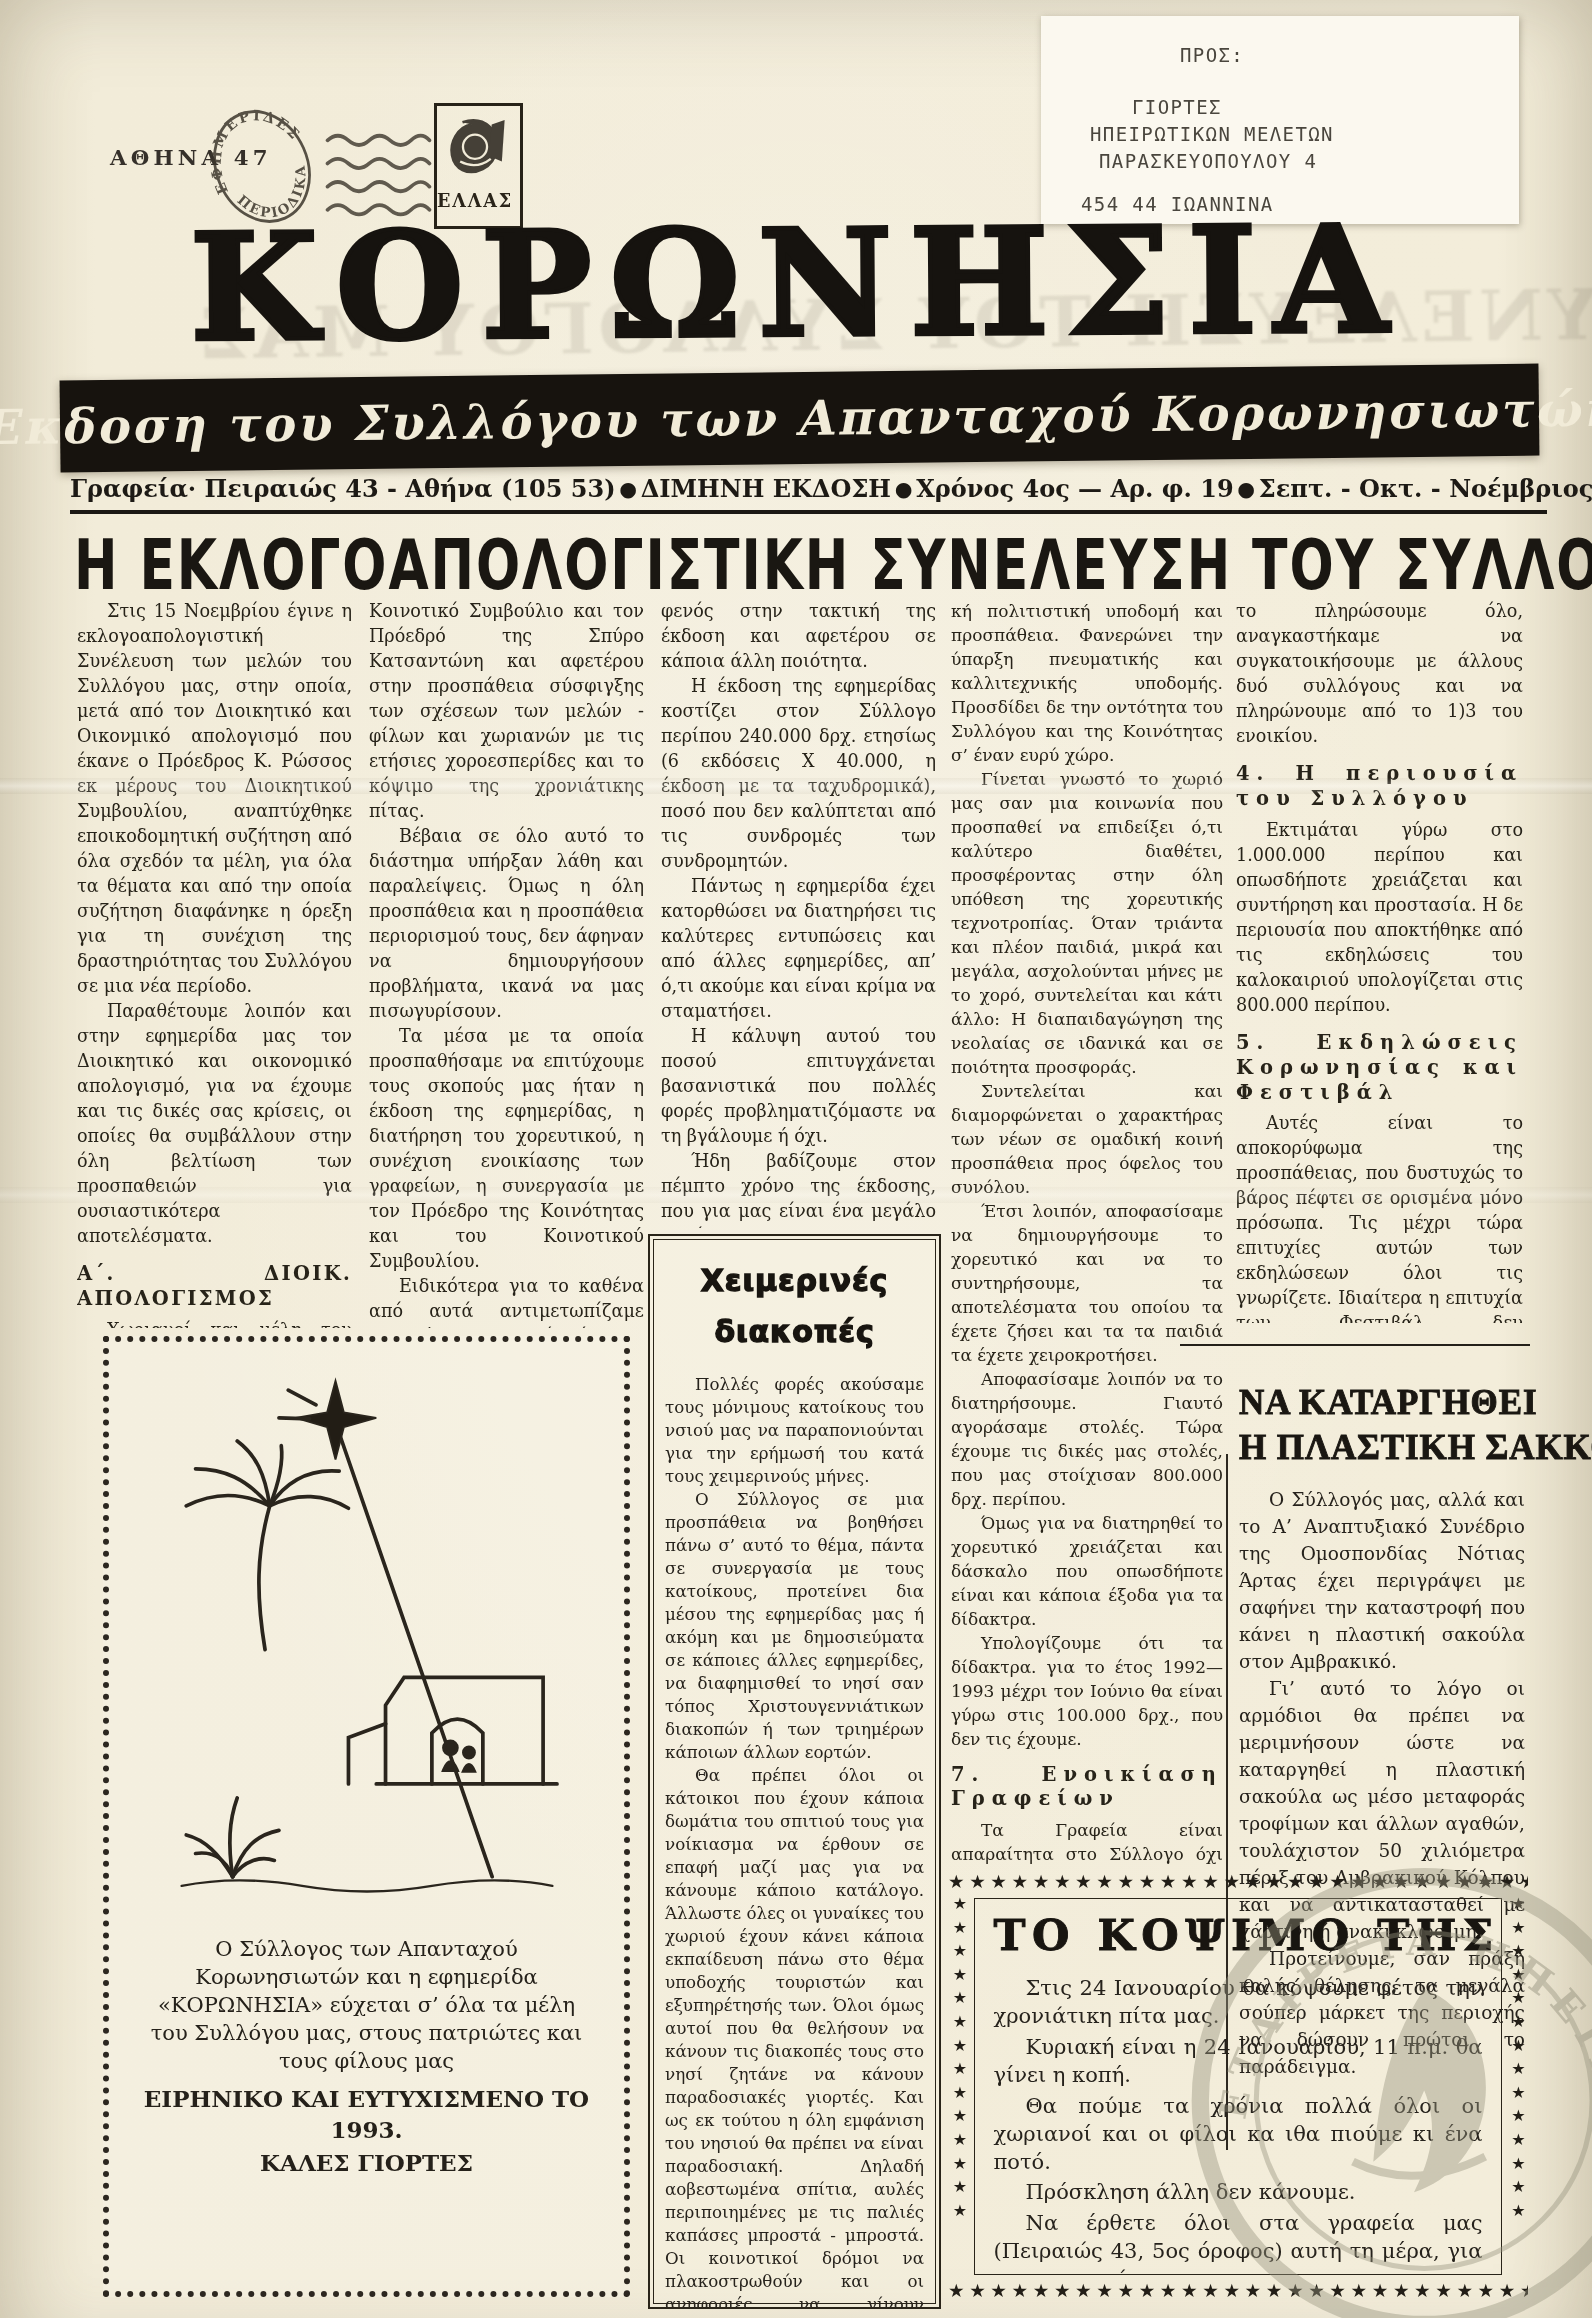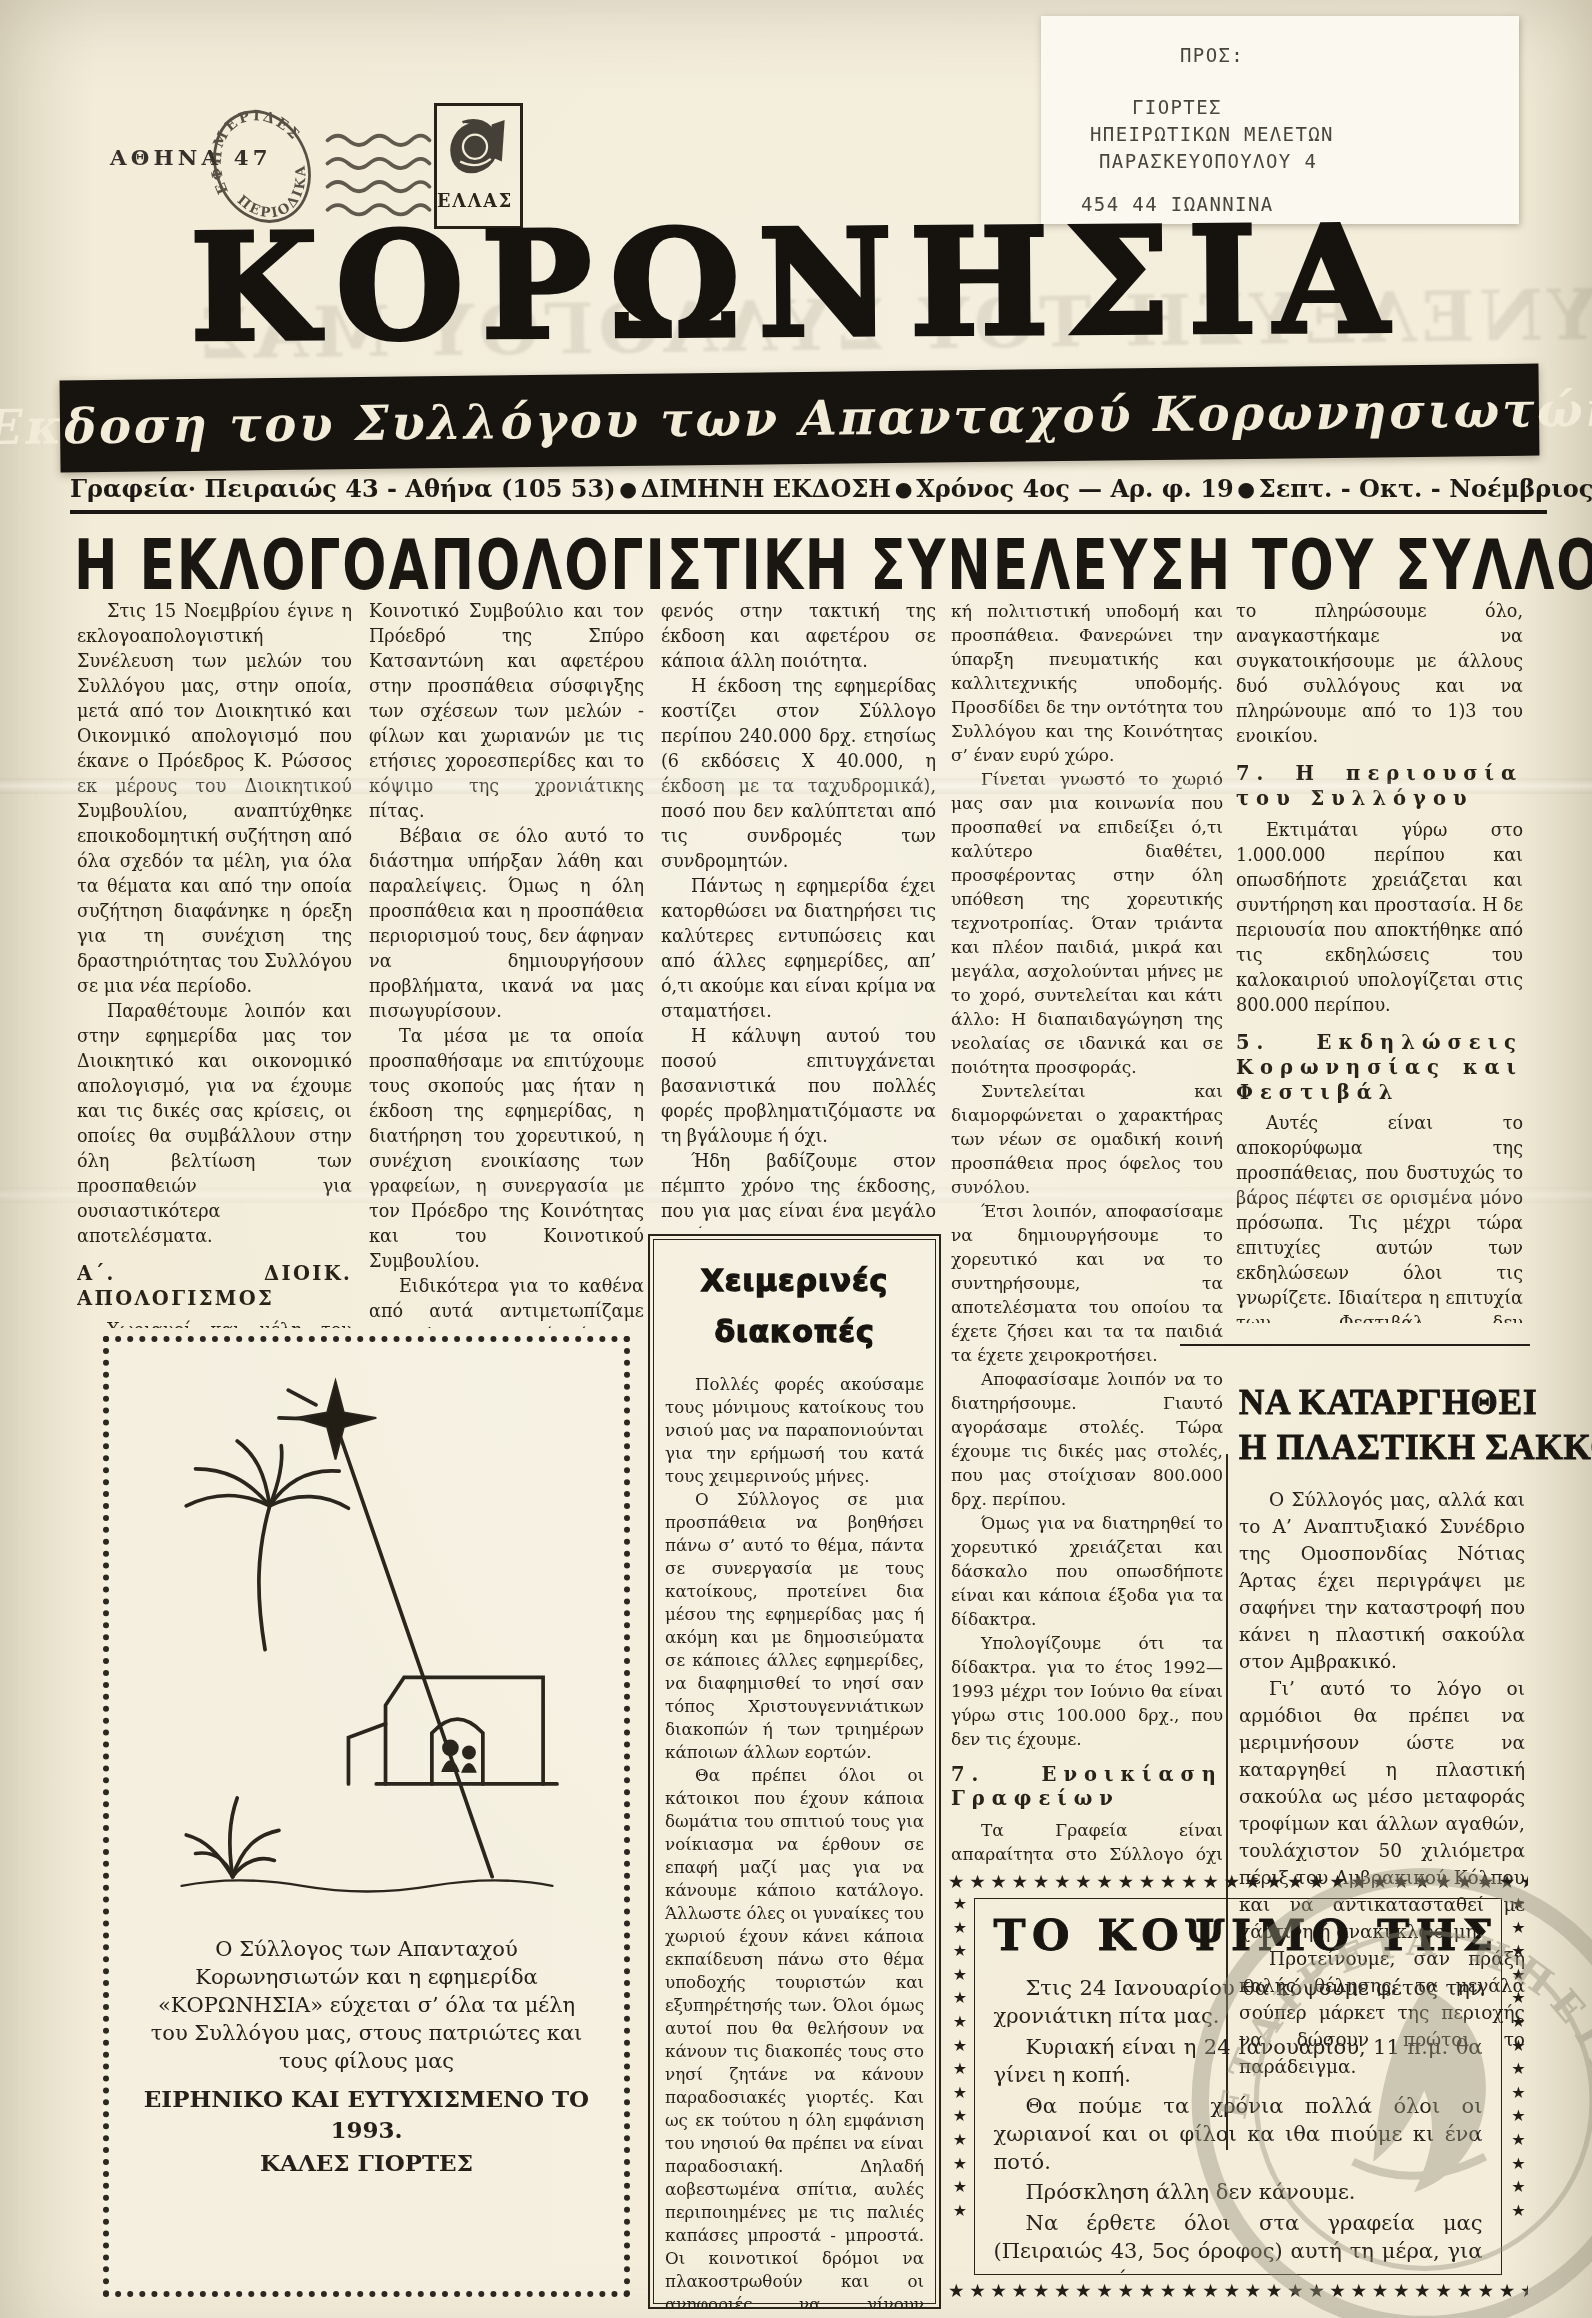"7. Η περιουσία του Συλλόγου" h3.colhead { text: 7 -> 4 }
